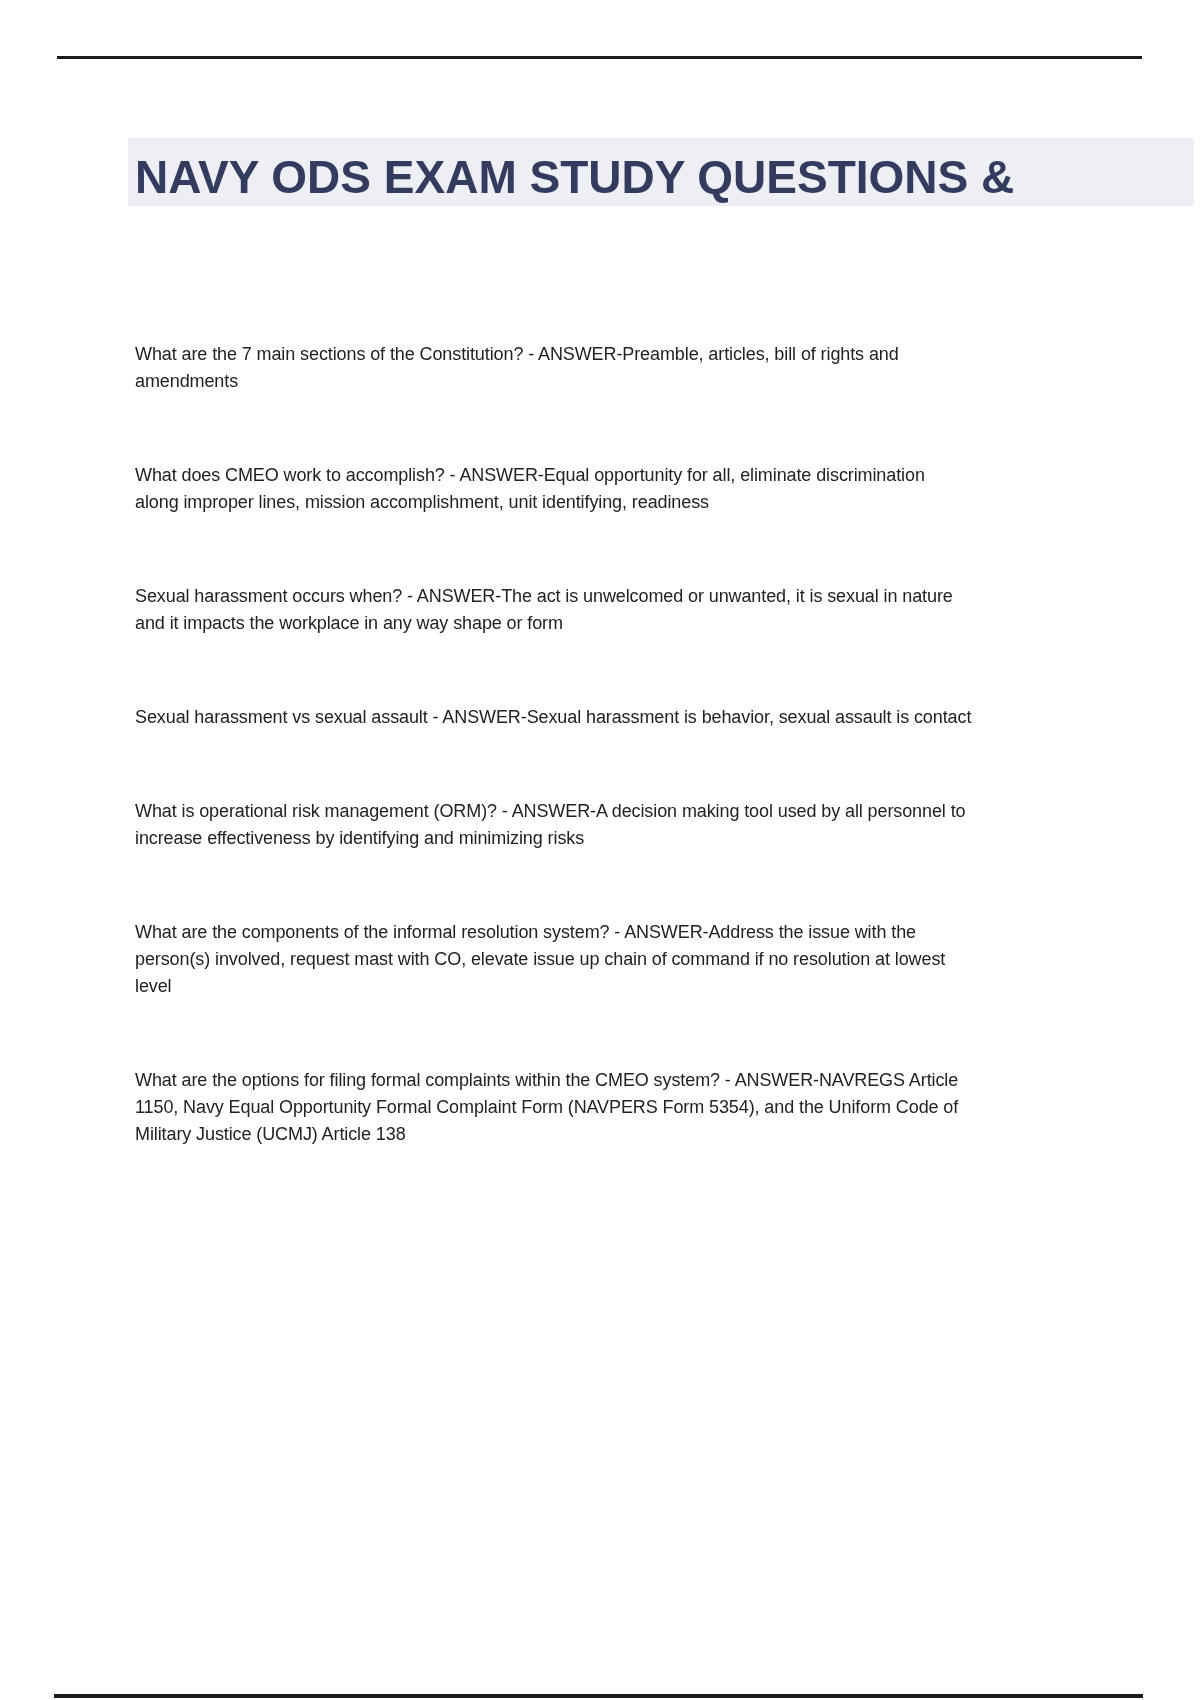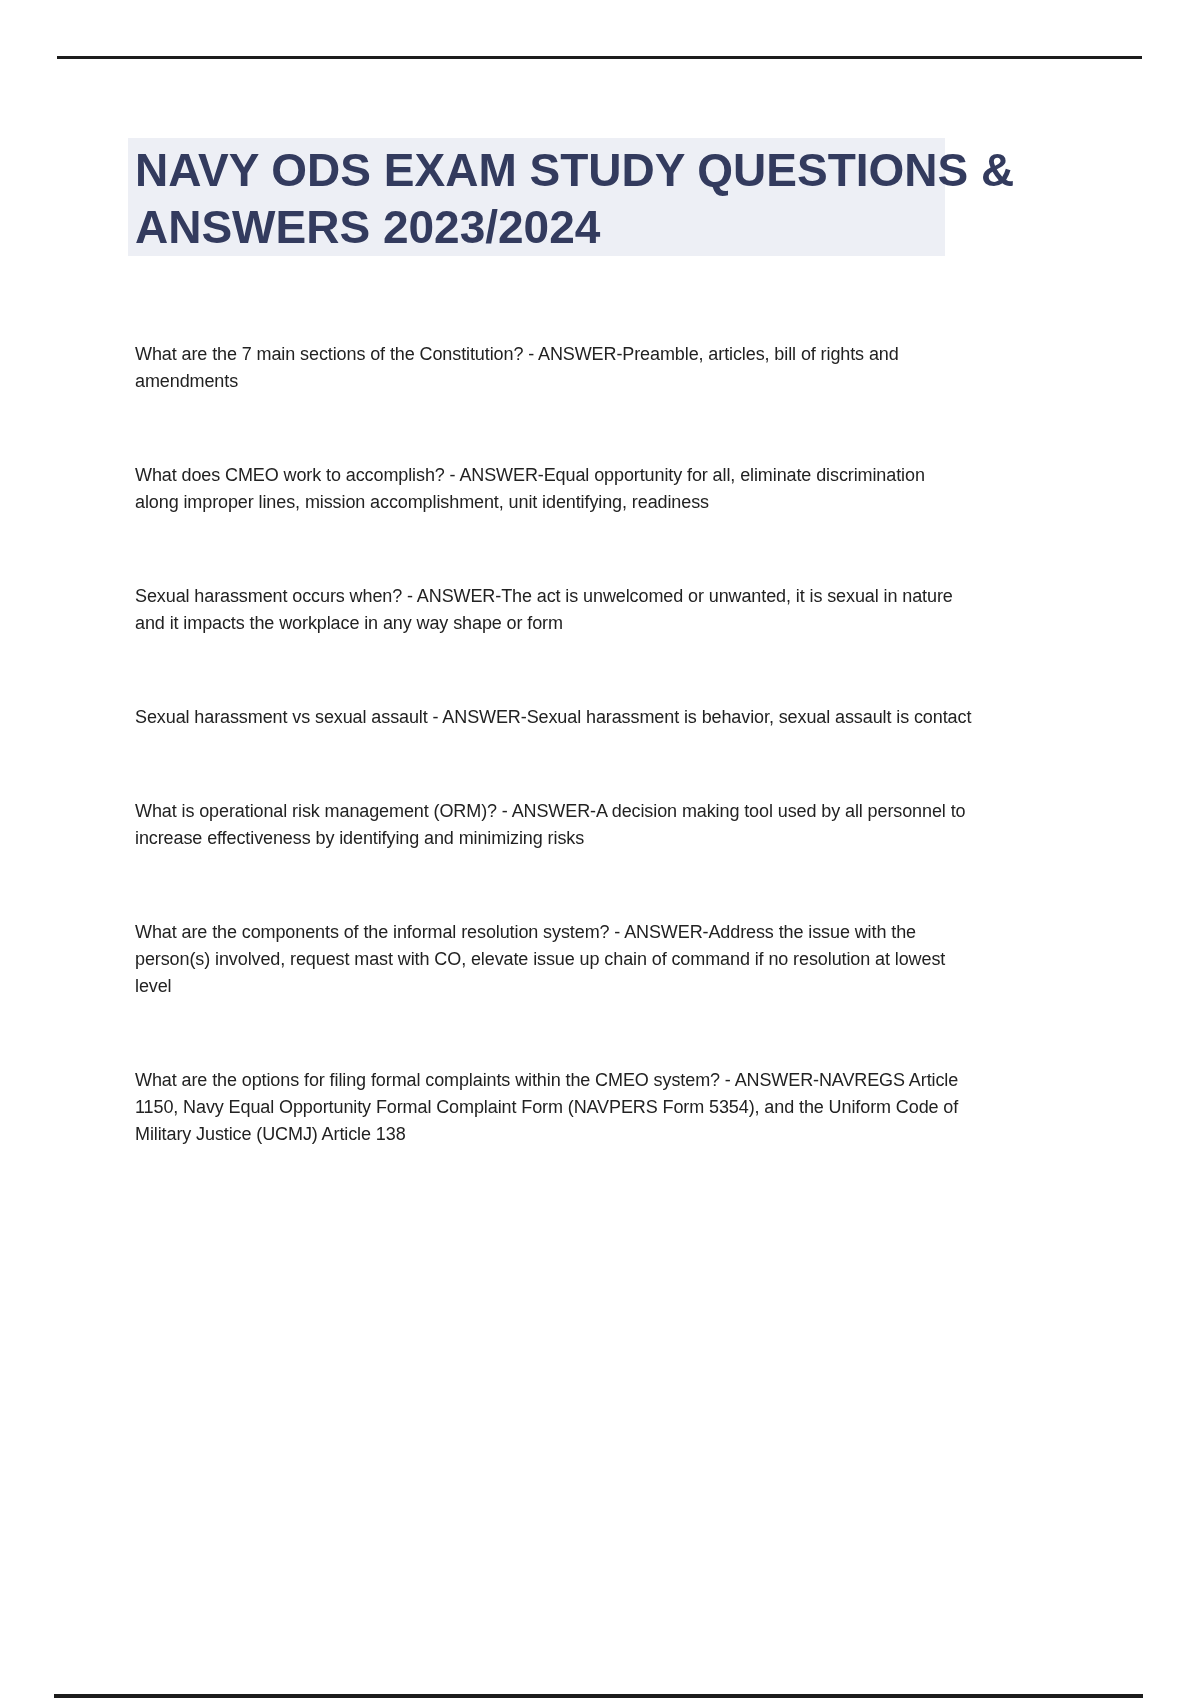"NAVY ODS EXAM STUDY QUESTIONS" .title-block { padding: 4px 0 0 7px -> 11px 0 0 7px; width: 817px -> 1066px }
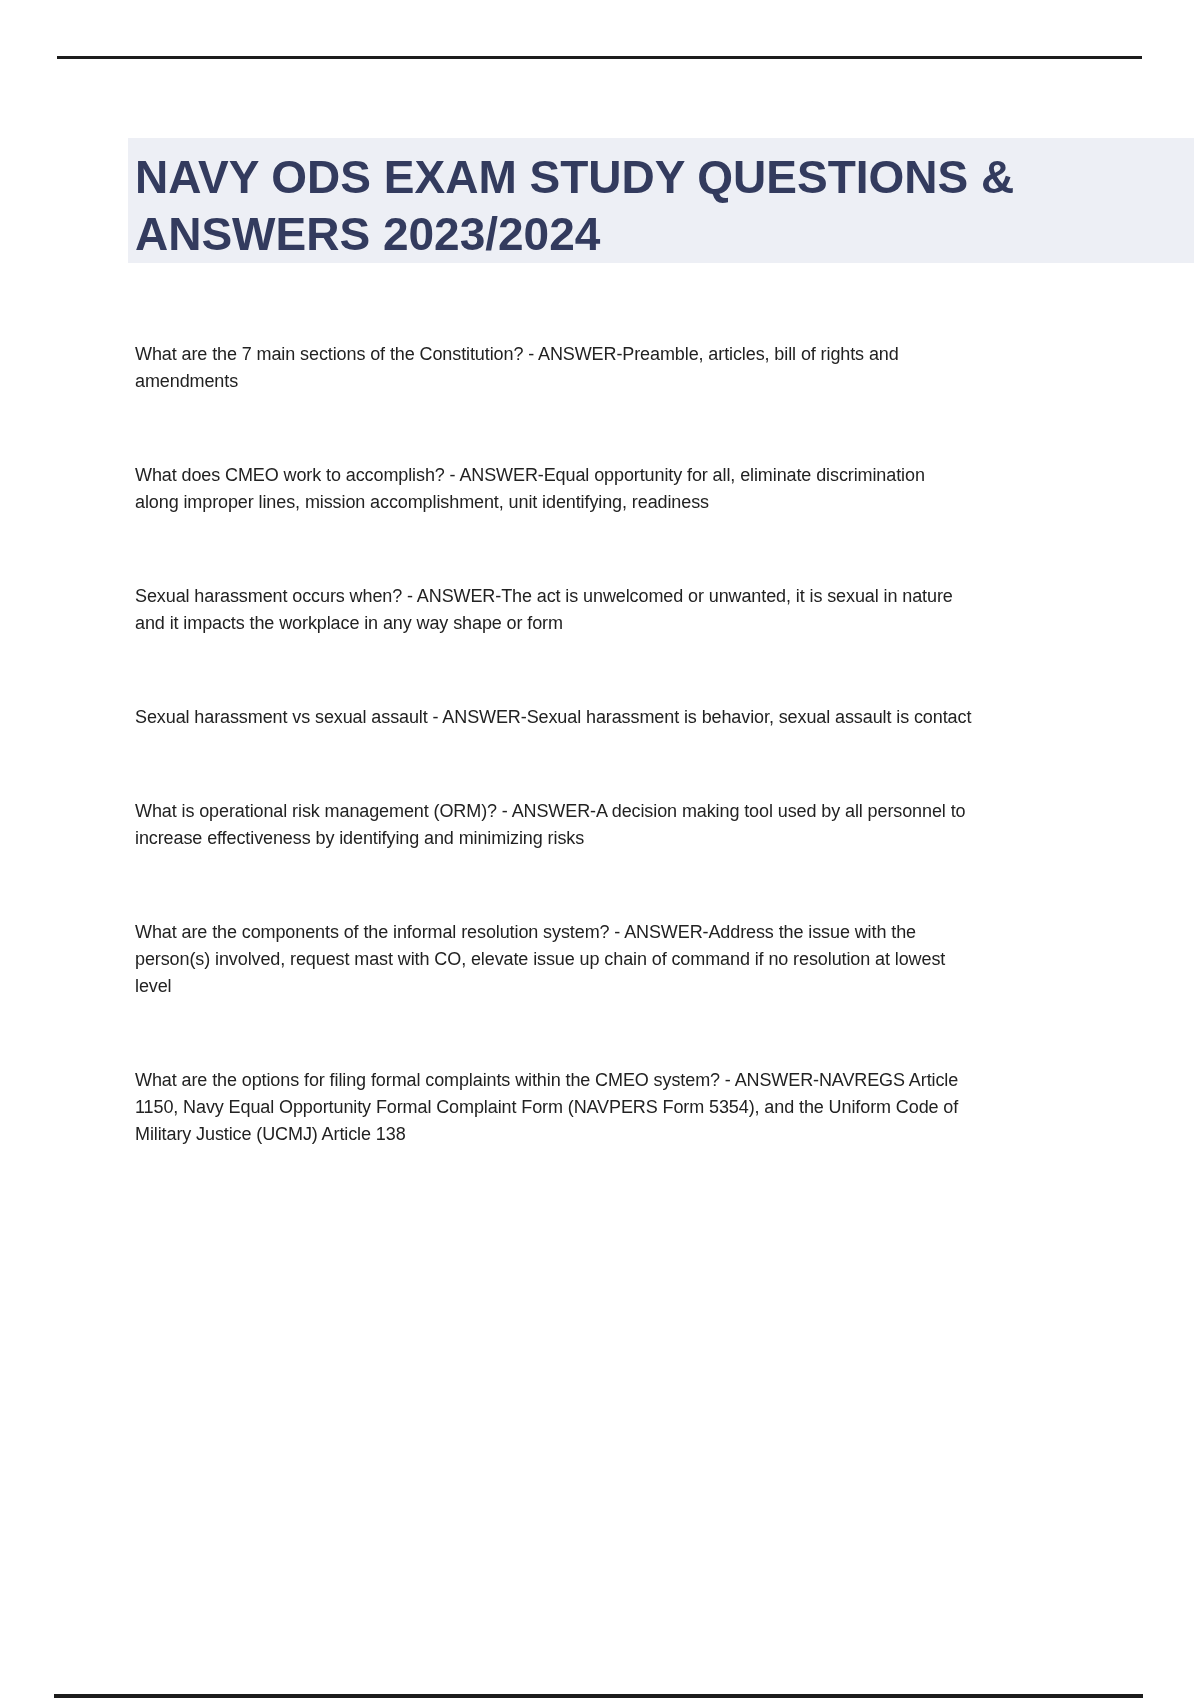"ANSWERS 2023/2024" div { html: <div>ANSWERS 2023/2024</div> -> none }
